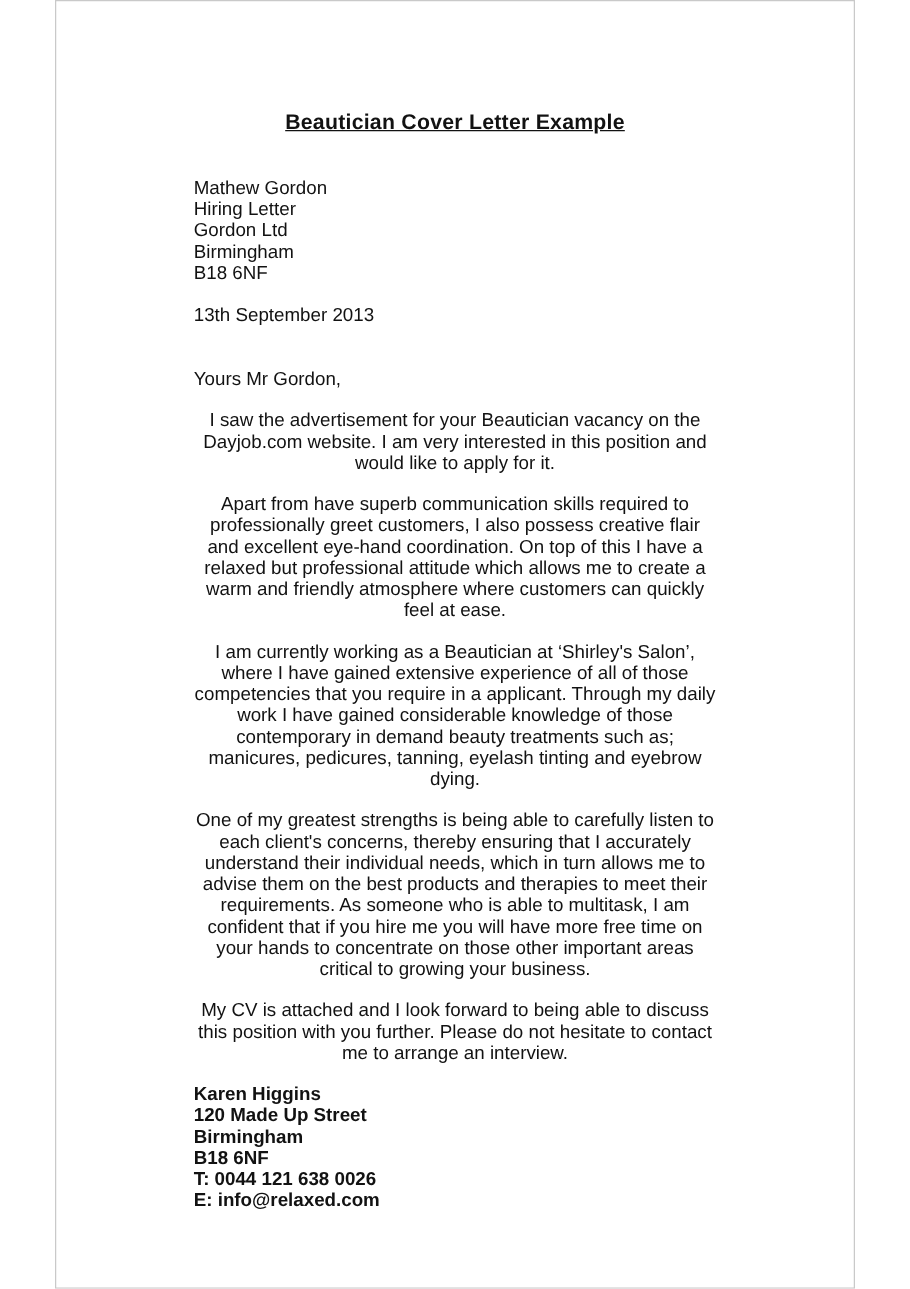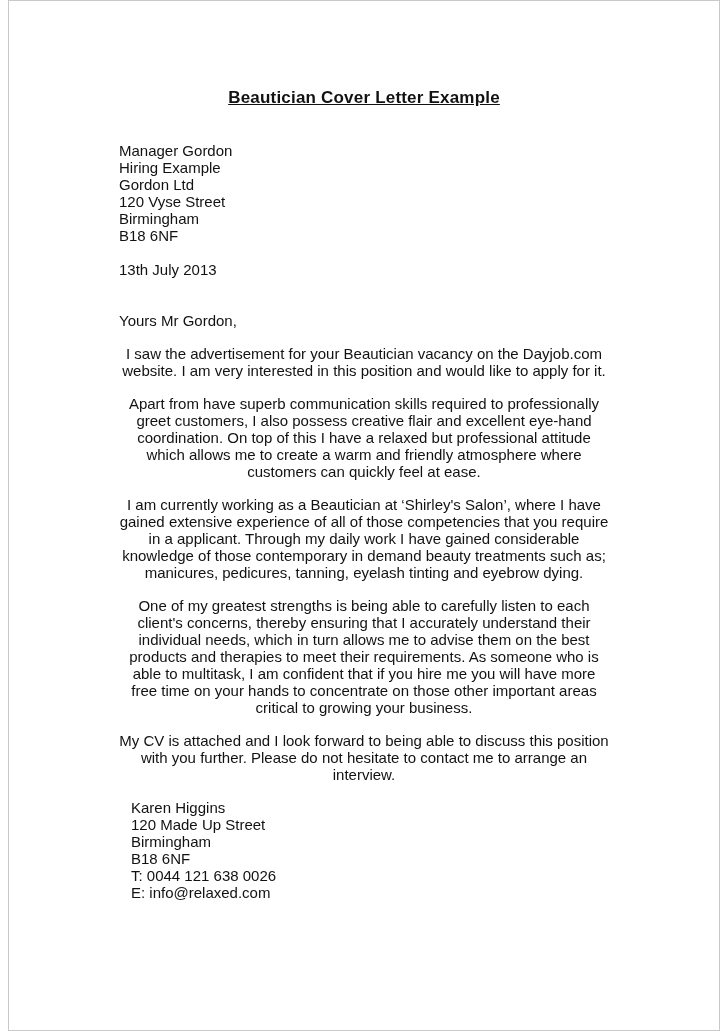"Beautician Cover Letter Example" .page { width: 712px -> 640px }
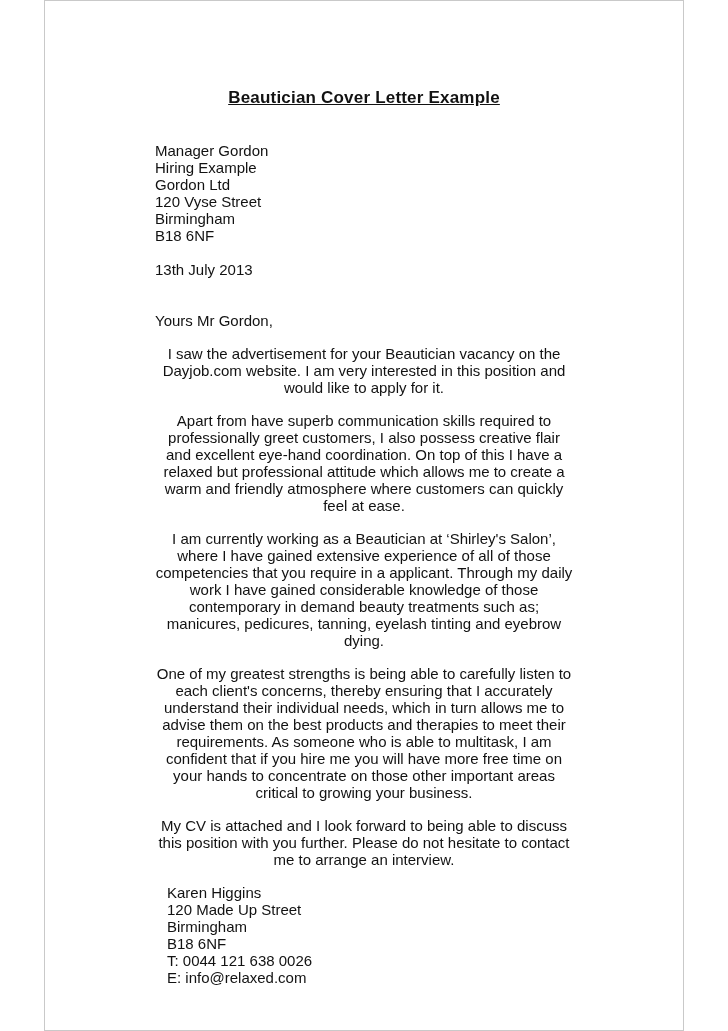"Manager Gordon" div.addr-line { text: Manager -> Mathew }
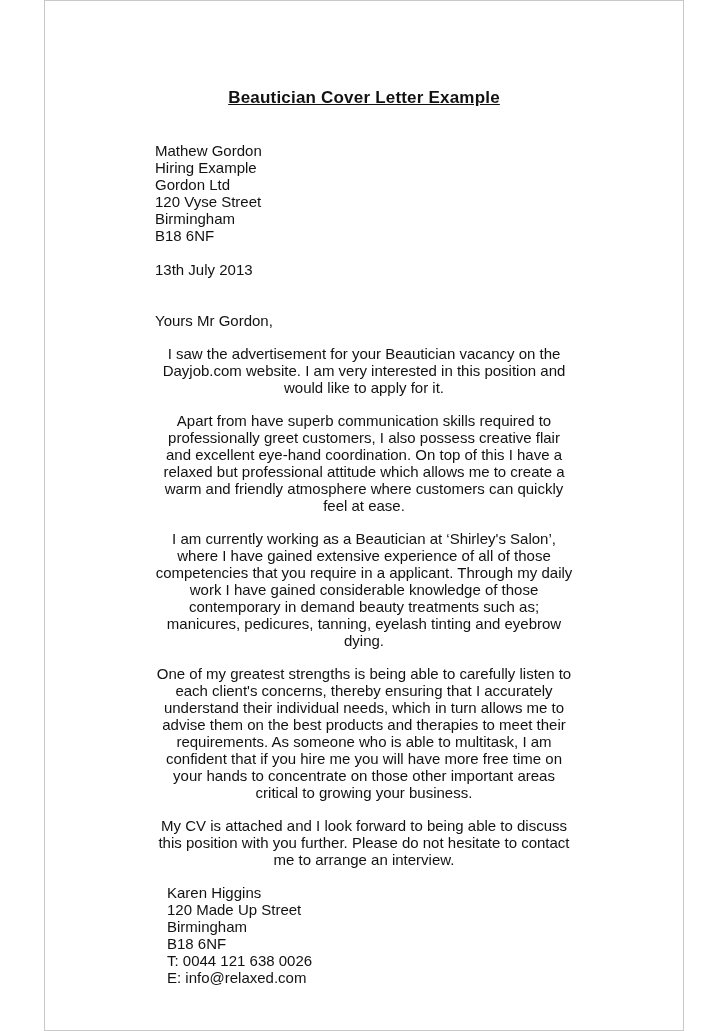"Hiring Example" div.addr-line { text: Example -> Letter }
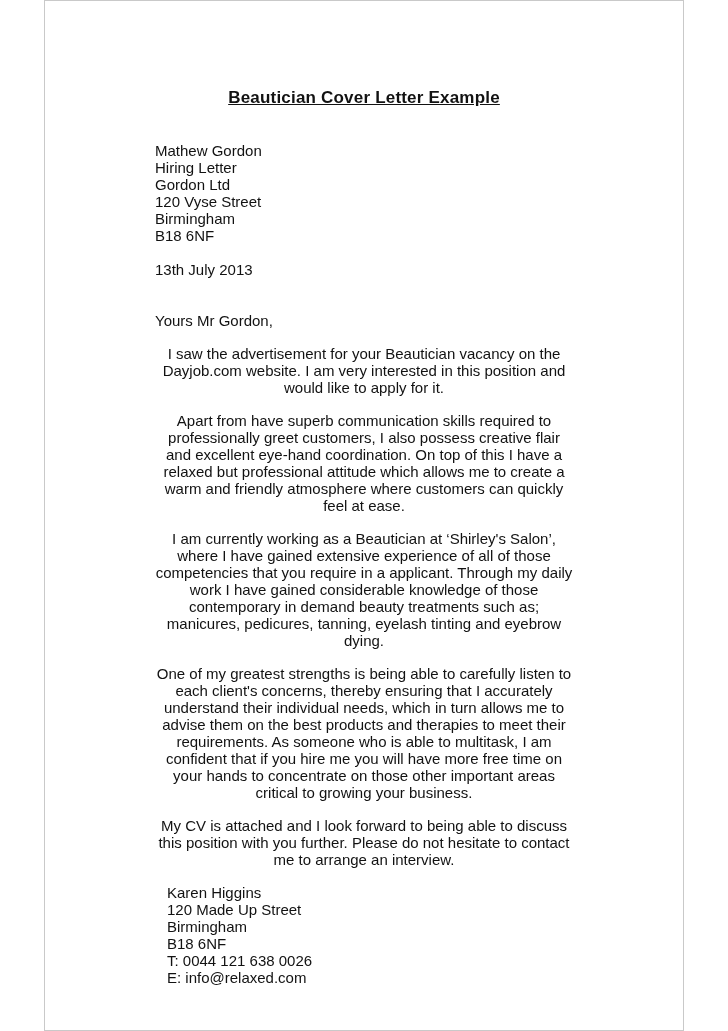"120 Vyse Street" div.addr-line { html: <div>120 Vyse Street</div> -> none }
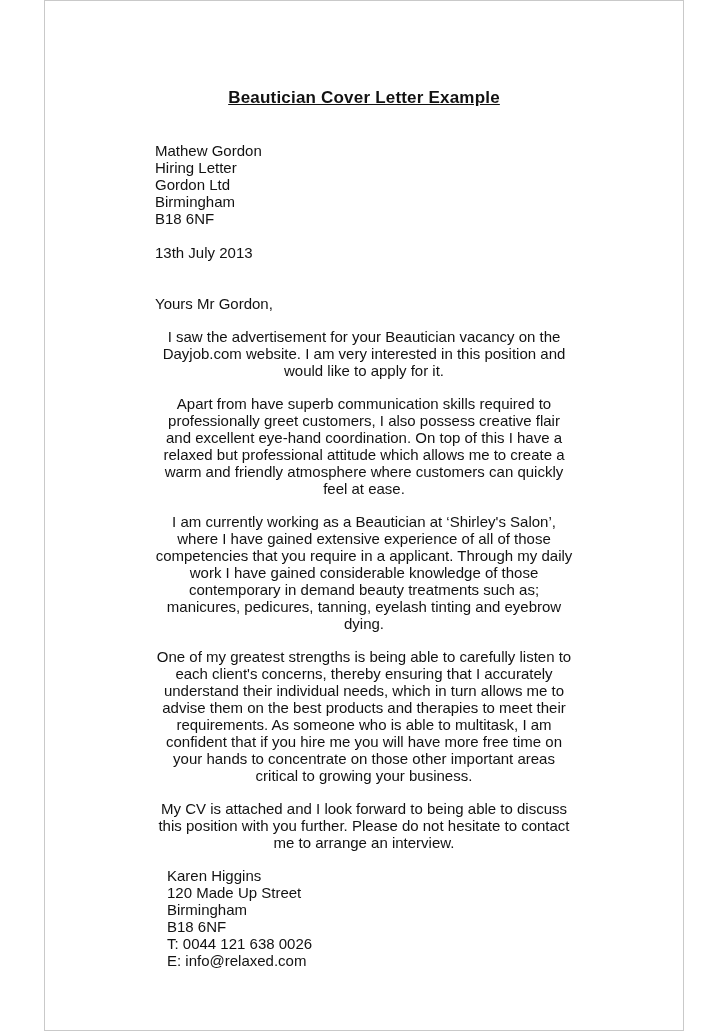"13th July 2013" div.date-line { text: July -> September }
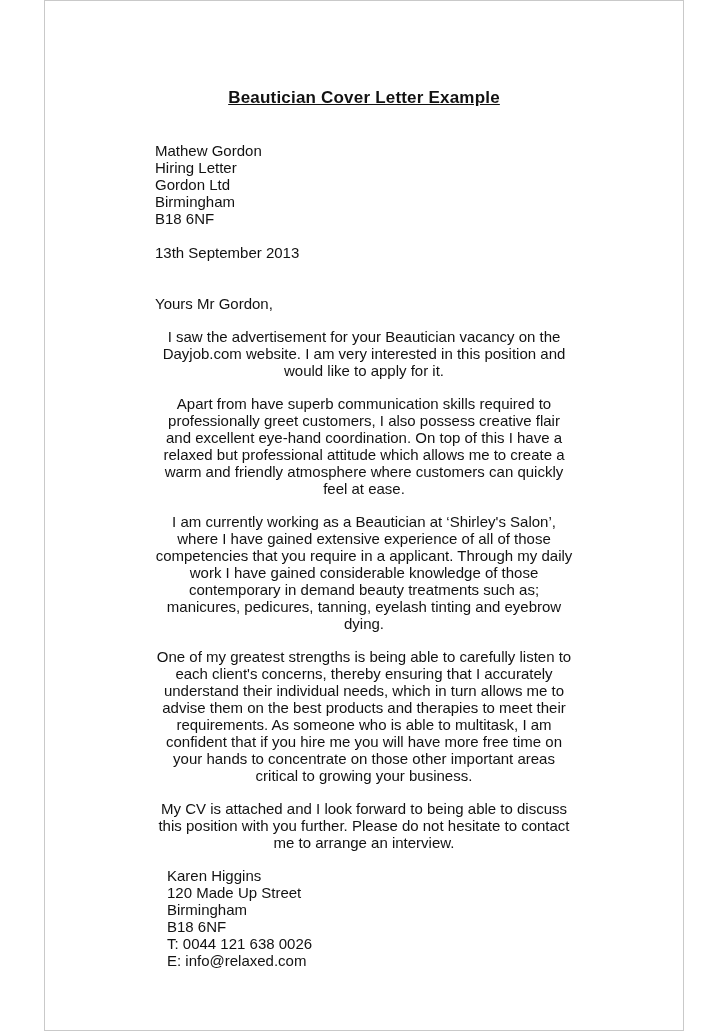"Karen Higgins" .sender-block { font-weight: none -> bold; margin: 12px -> 0 }
